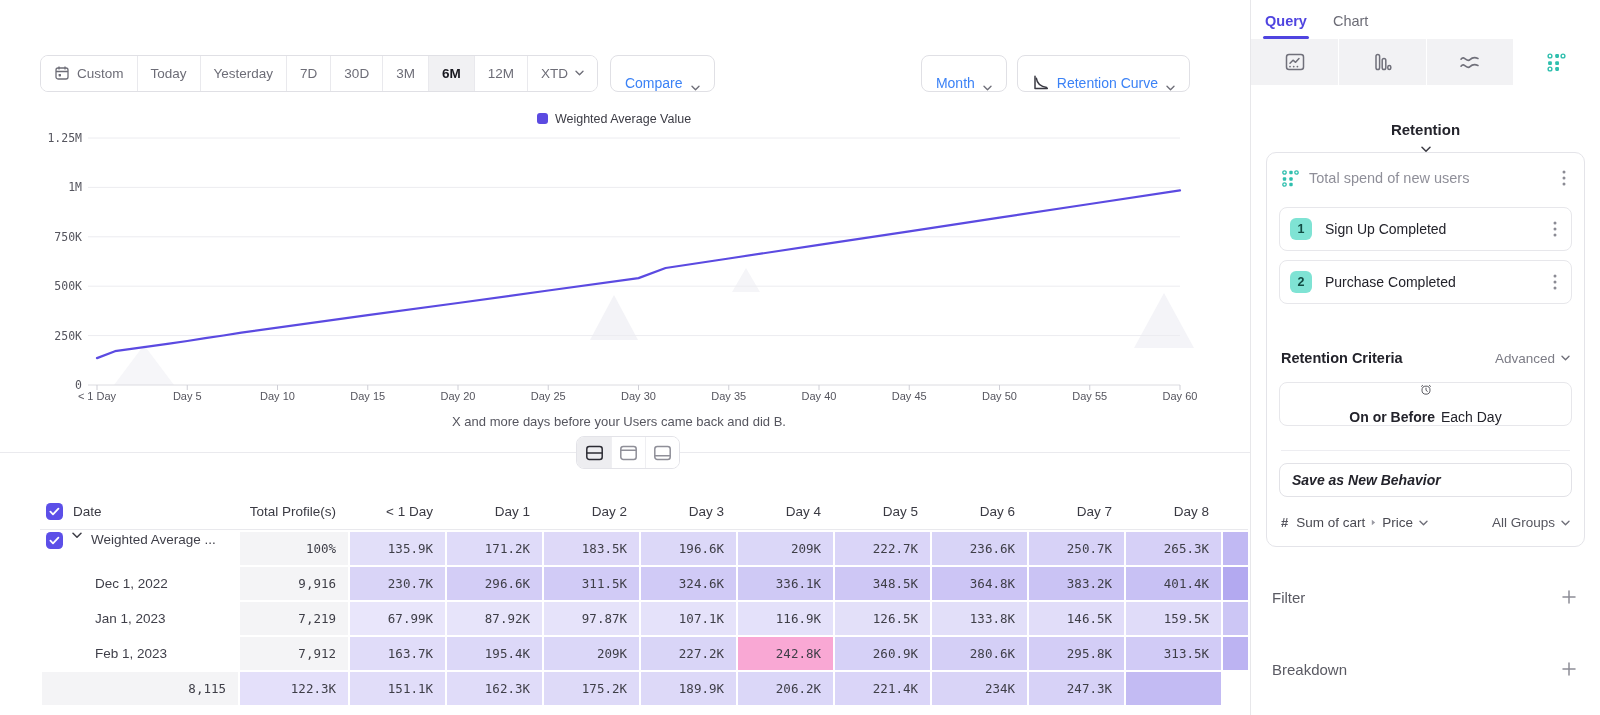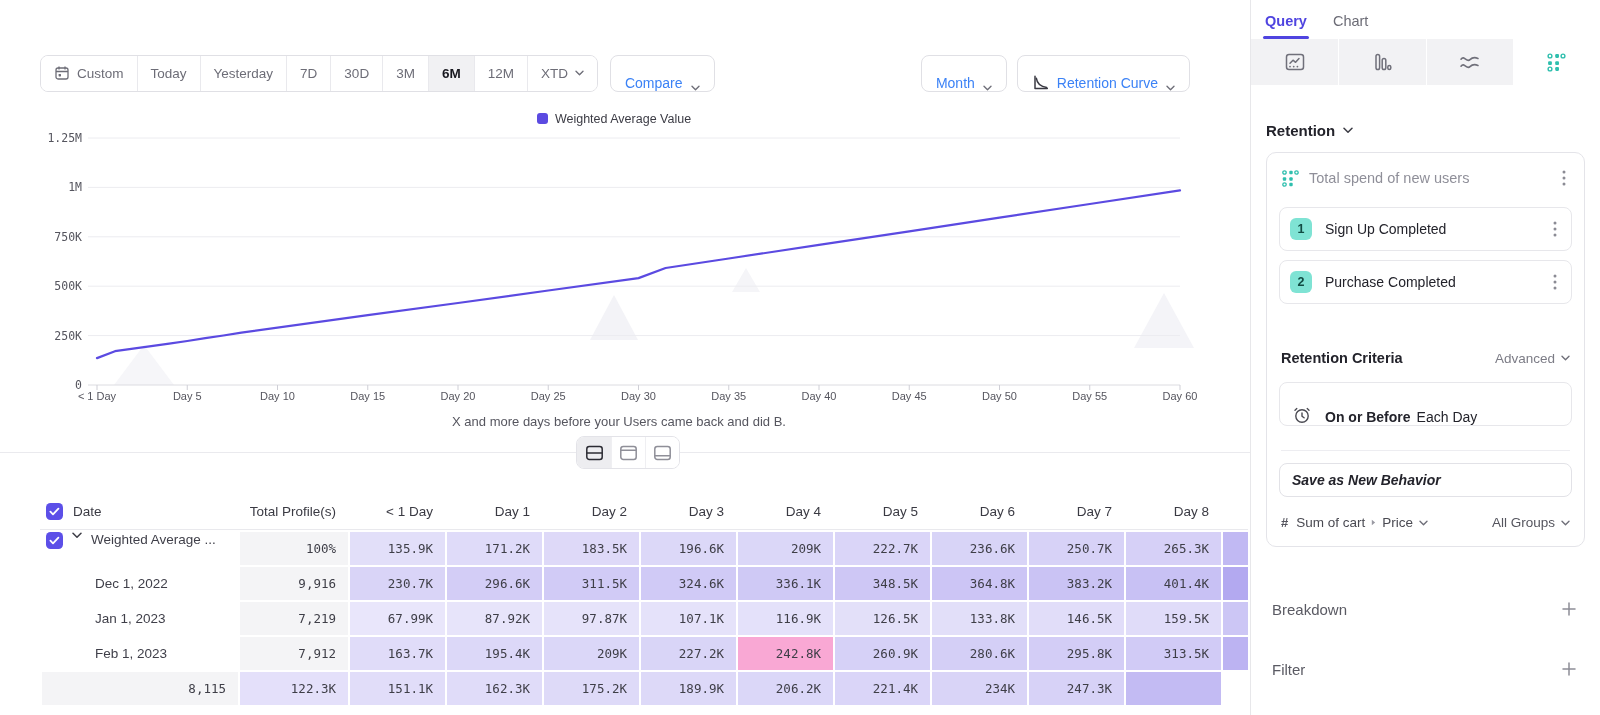"Retention" .section-head { flex-direction: none -> column }
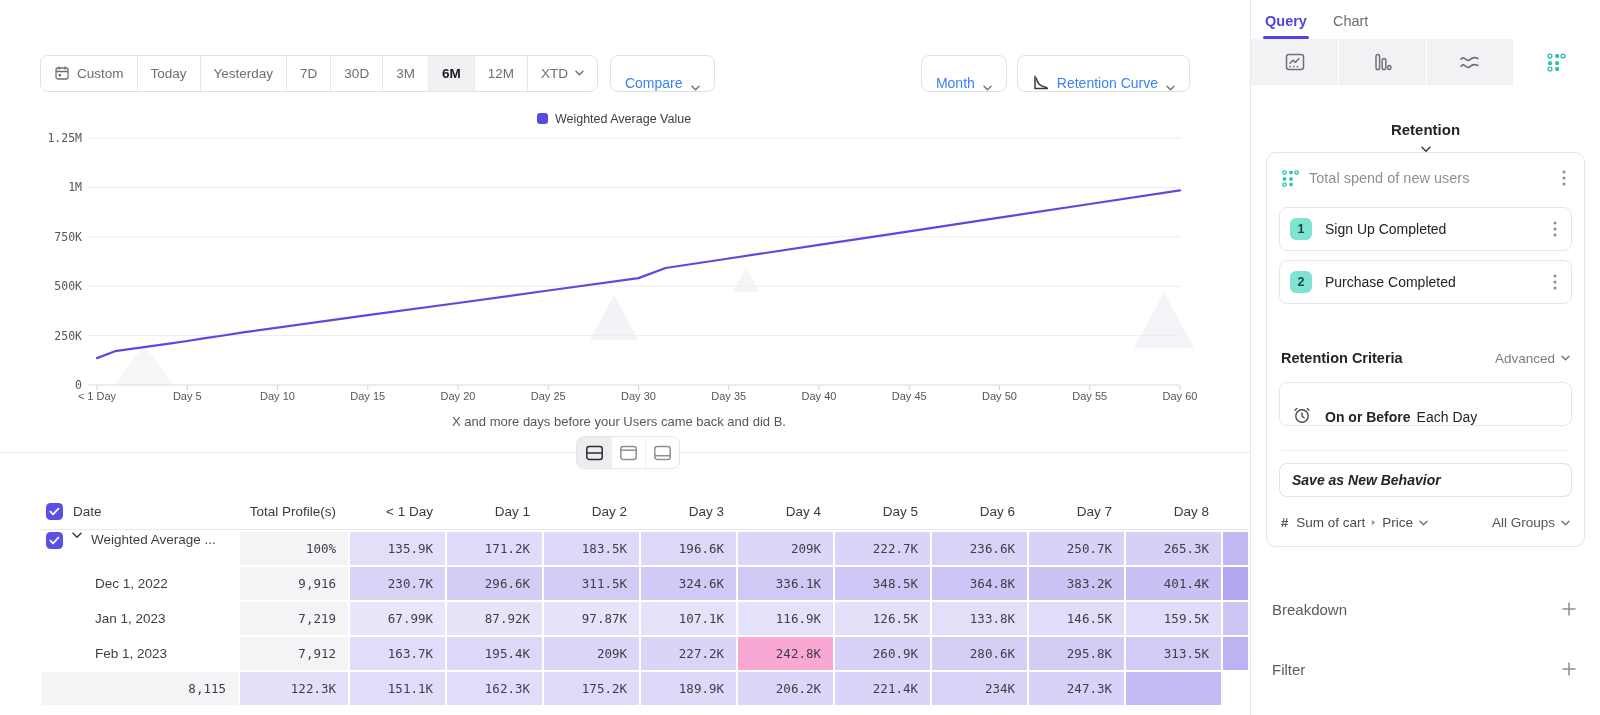"On or Before Each Day" .timing { align-items: flex-end -> center; flex-direction: none -> column }
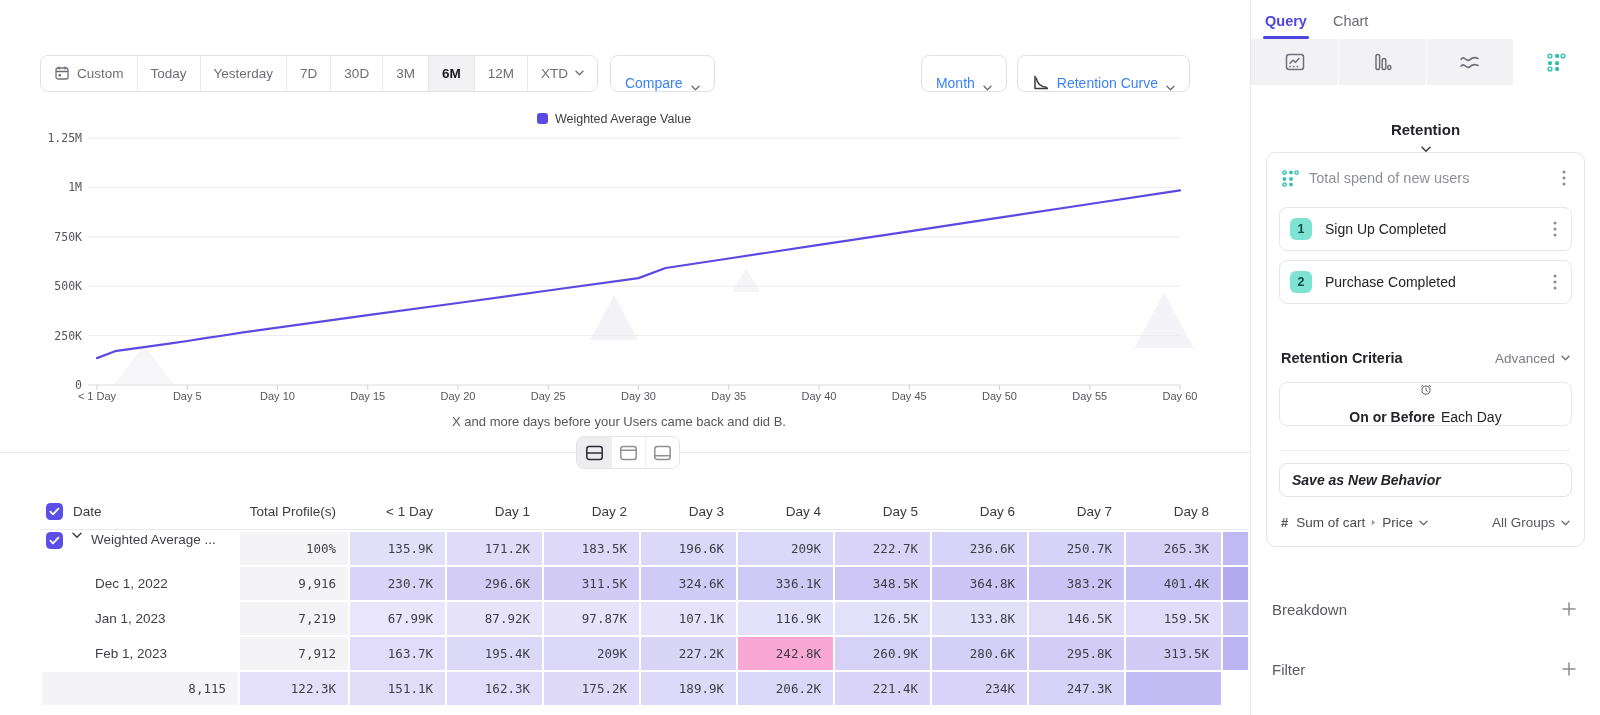"Breakdown" div.sb-row { order: before "Filter" -> after "Filter" }
